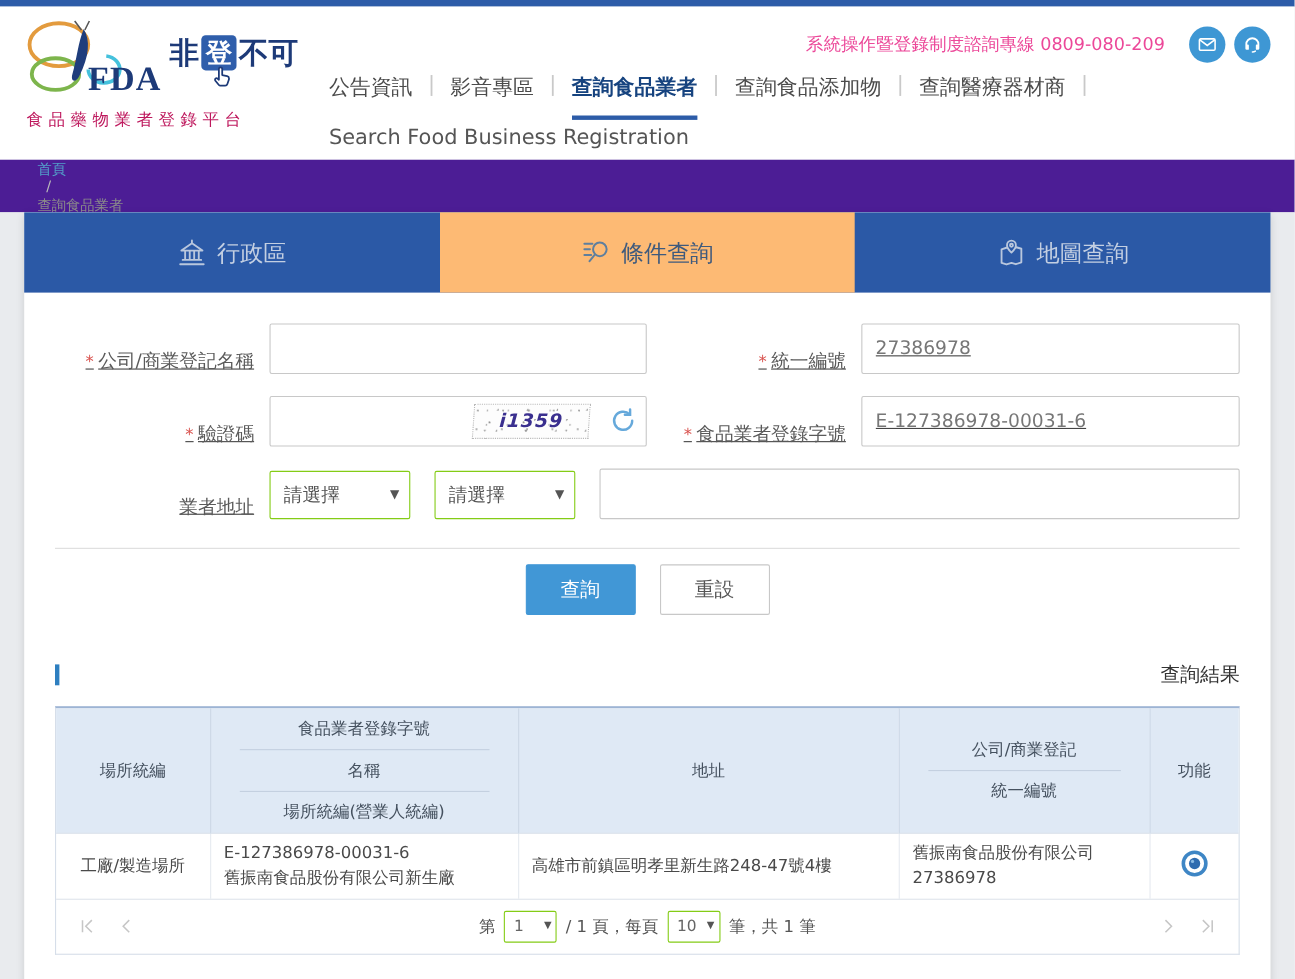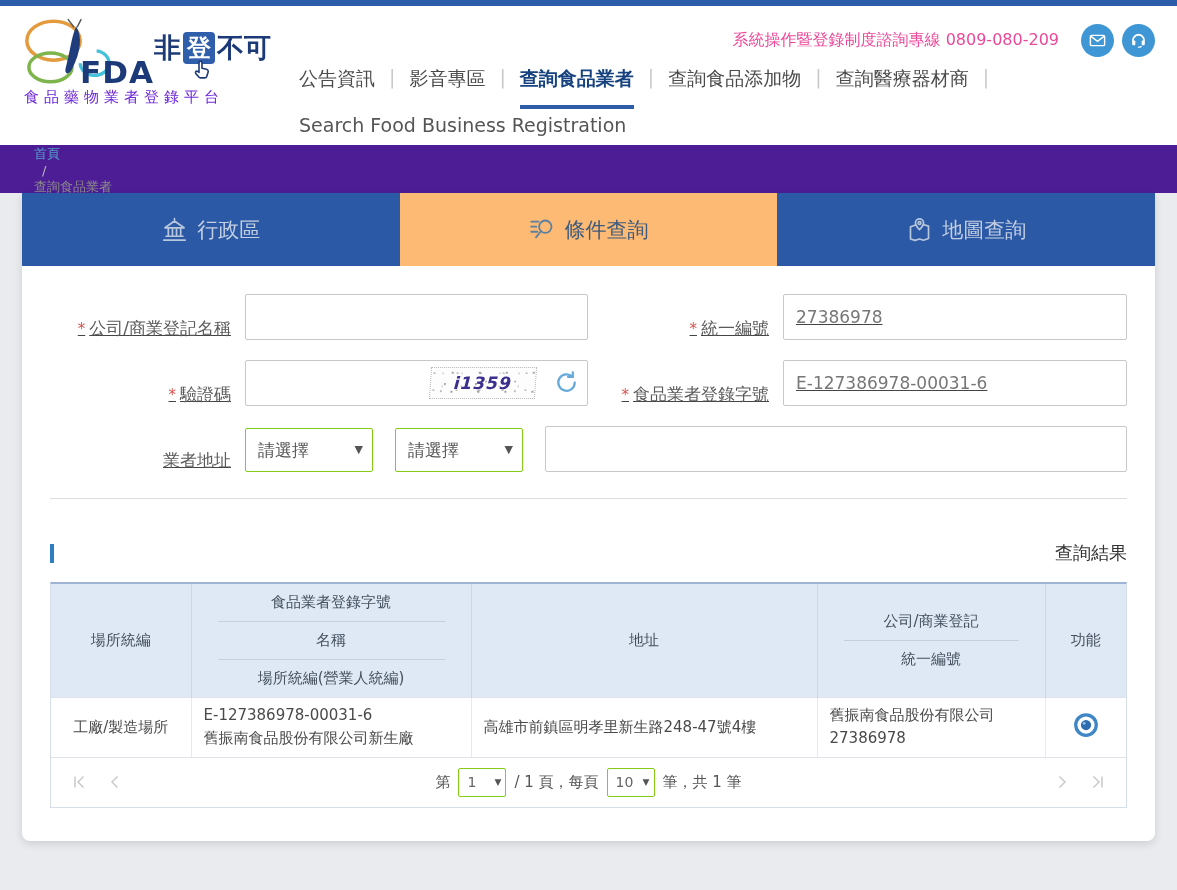"FDA" .logo-fda { font-family: none -> Liberation Serif, serif }
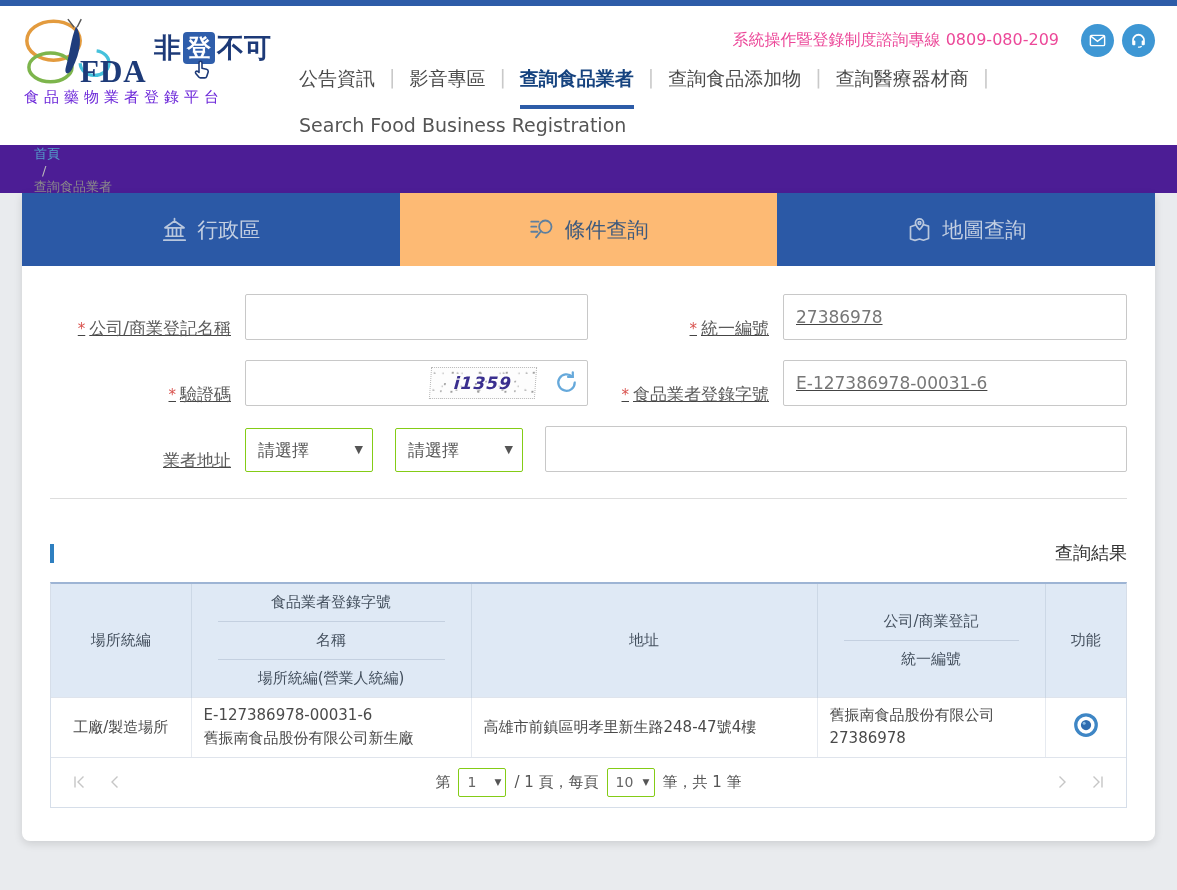"食品藥物業者登錄平台" .logo-subtitle { color: #6d28d9 -> #be185d; top: 76px -> 88px }
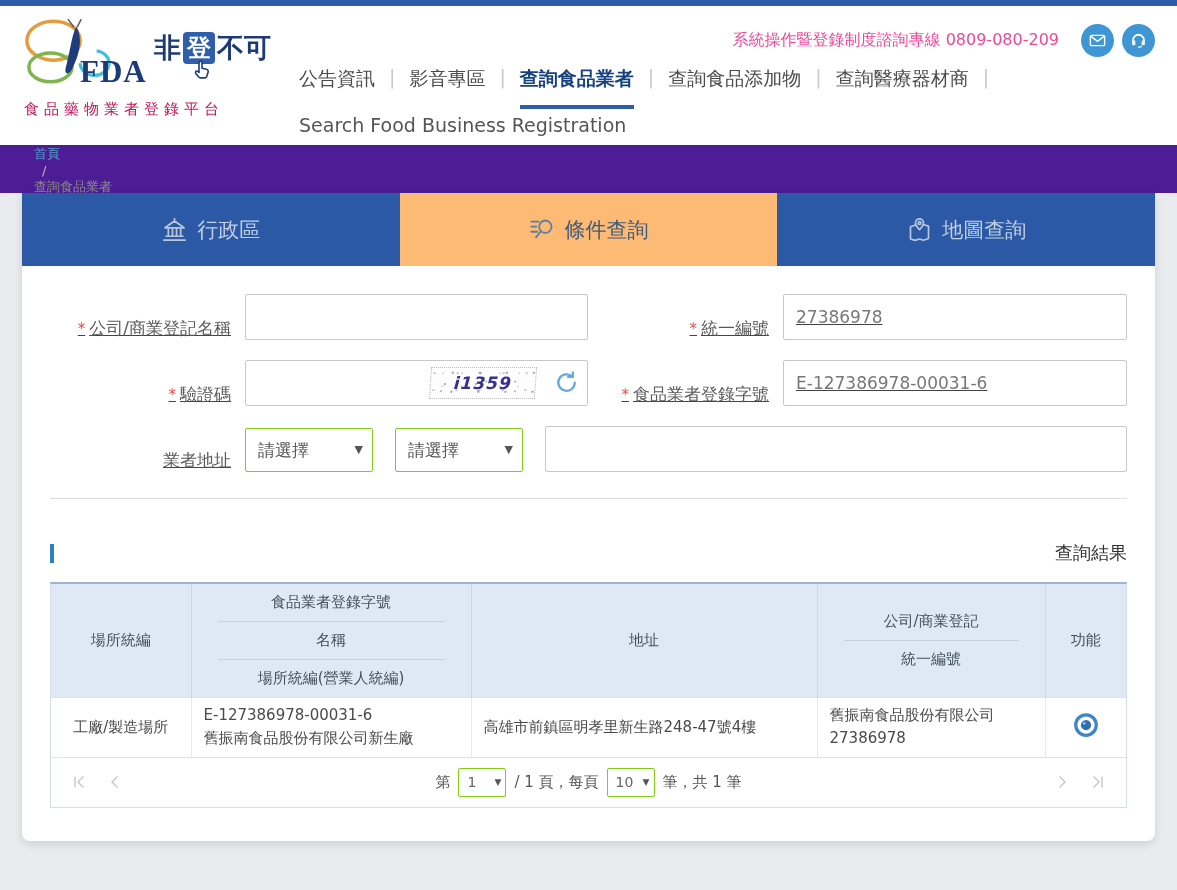"查詢" div.btn-row { html: none -> <div> <div>查詢</div> <div>重設</div> </div> }
